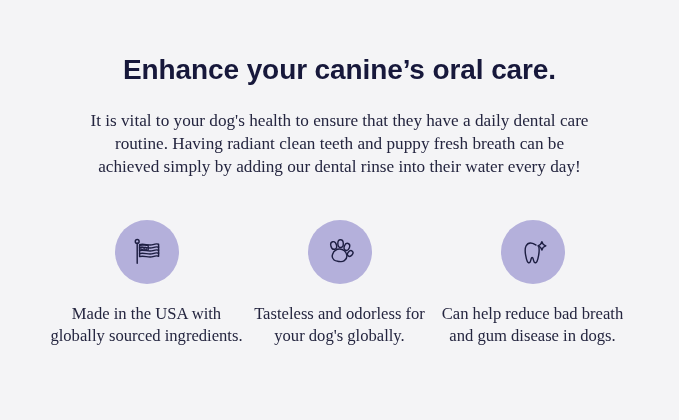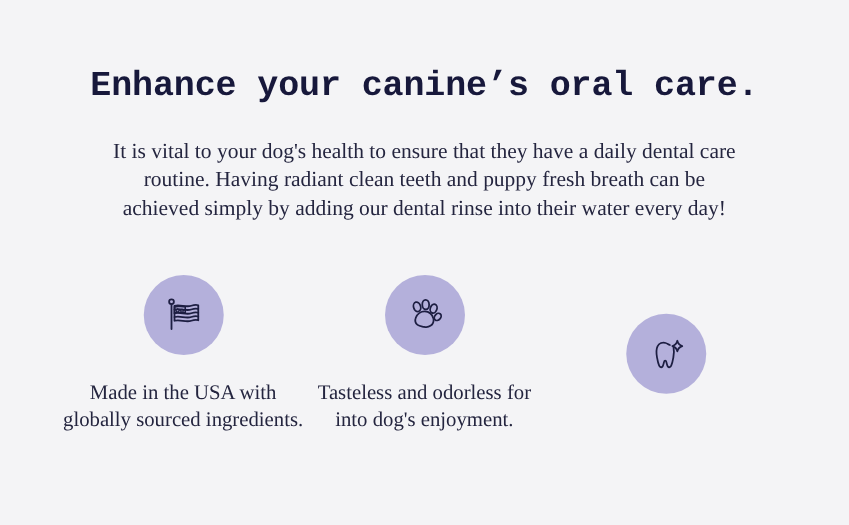"Enhance your canine’s oral care." .headline { font-family: Liberation Mono, monospace -> Liberation Sans, sans-serif }
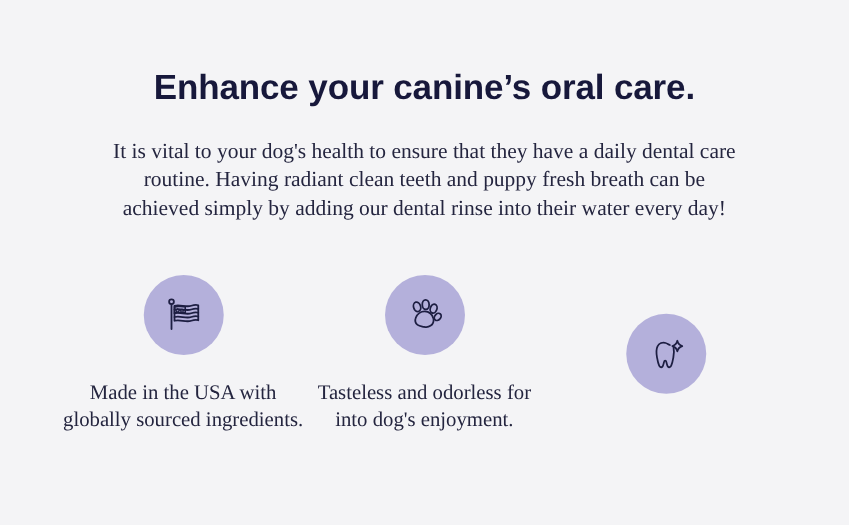"Tasteless and odorless for into" div.feature-caption { text: into dog's enjoyment -> your dog's globally }
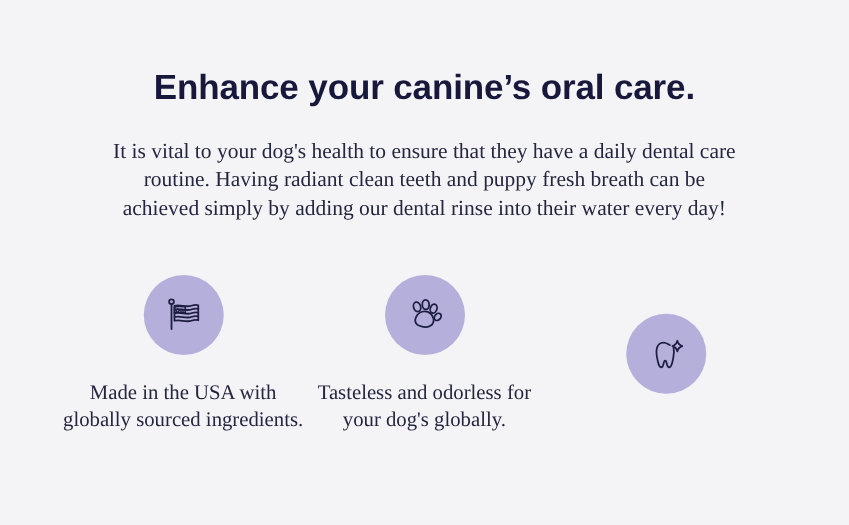"Can help reduce bad breath" div.feature-caption { html: none -> <div>Can help reduce bad breath and gum disease in dogs.</div> }
